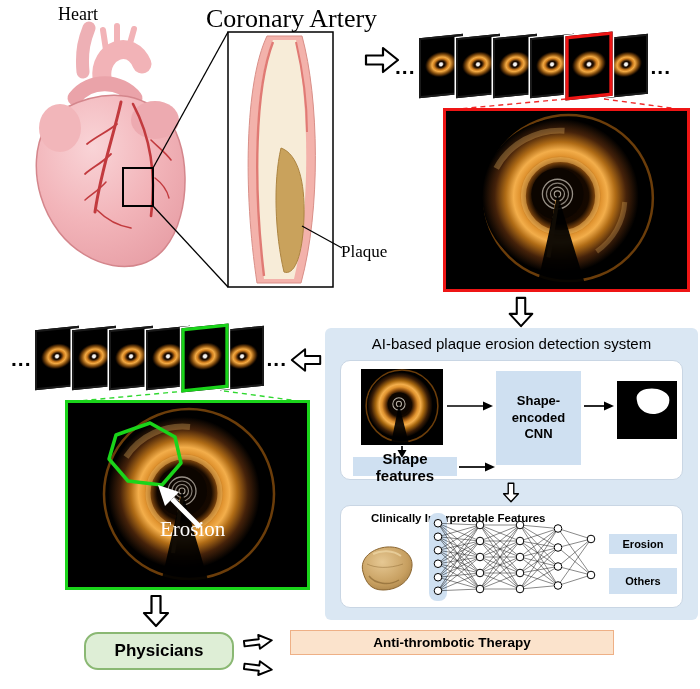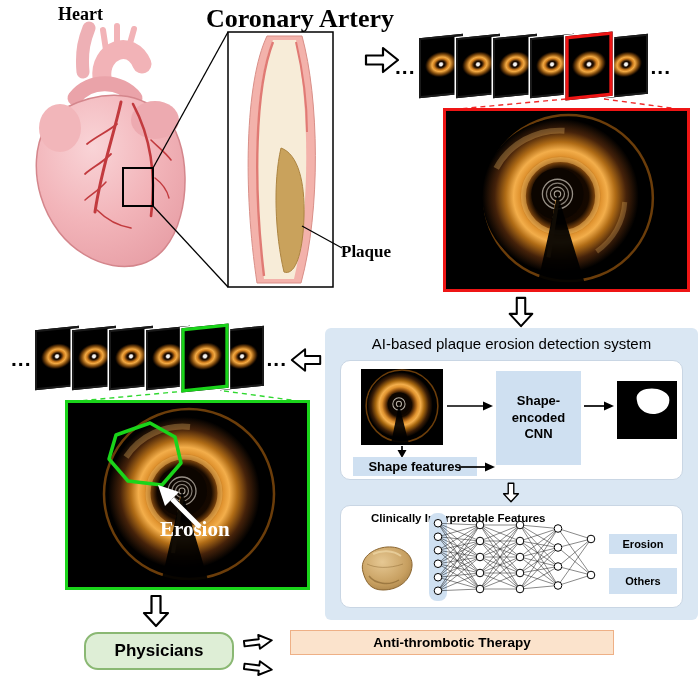"Heart" .seriflabel { font-weight: bold -> normal }
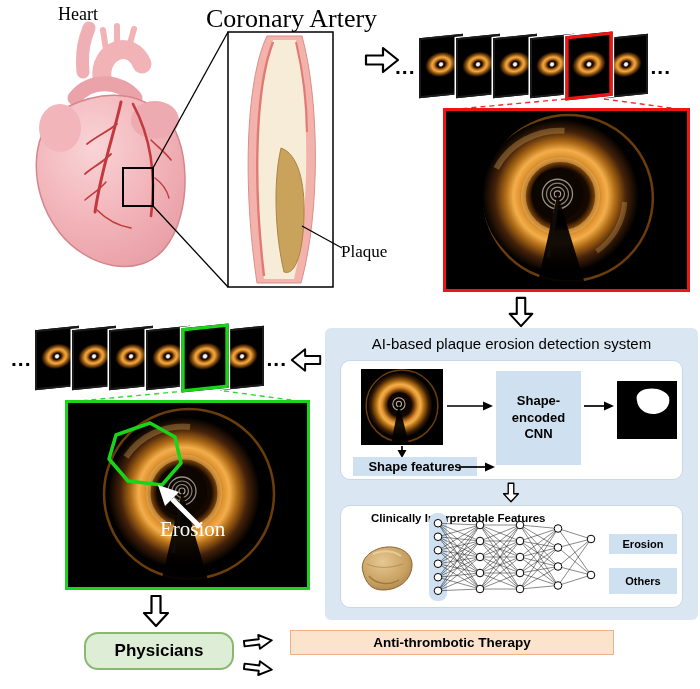"Shape features" div.bluebox { font-size: 13px -> 15px; width: 124px -> 104px }
